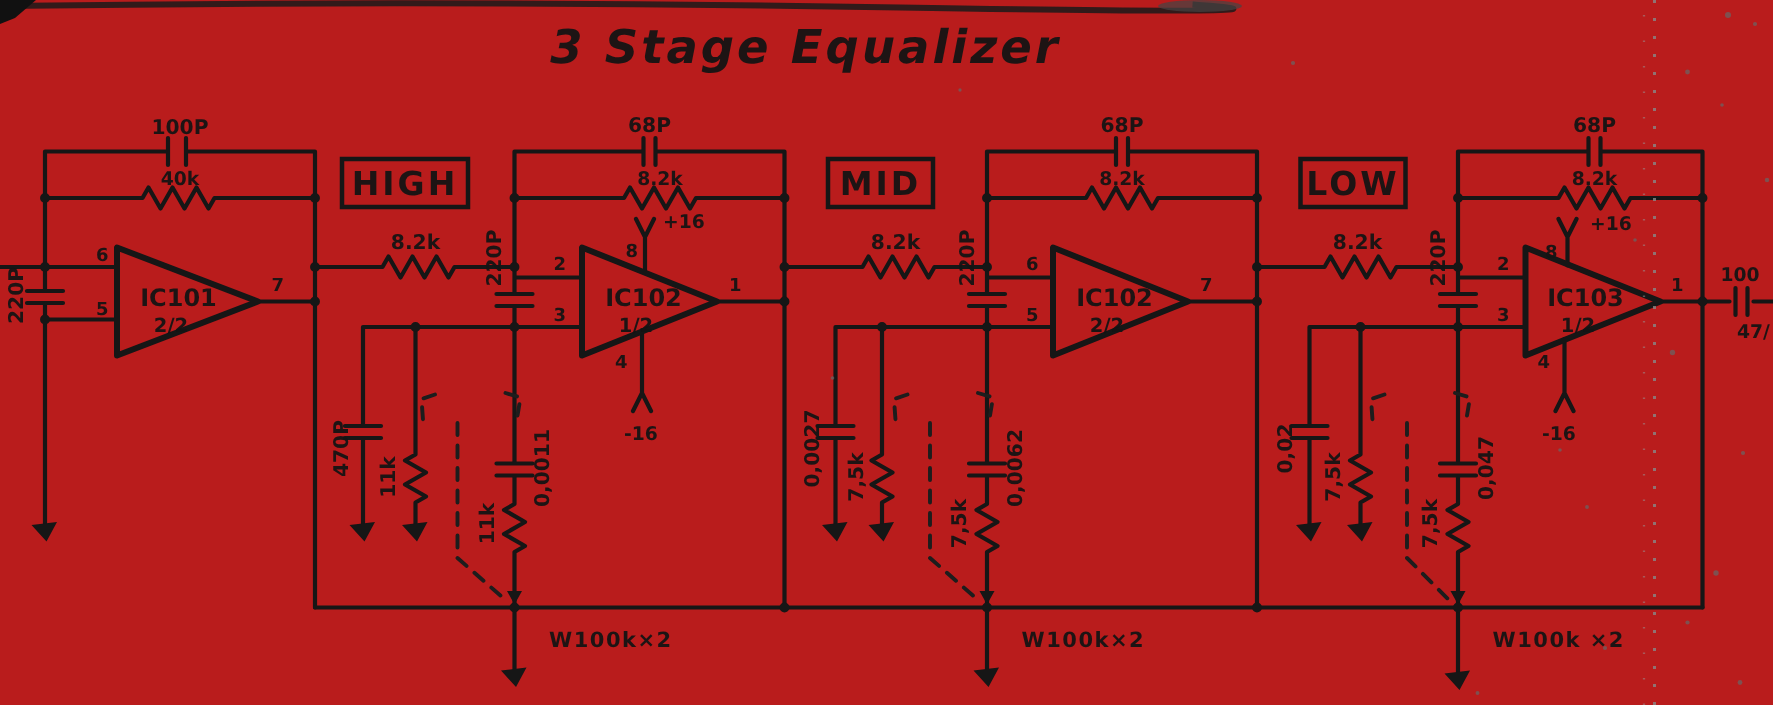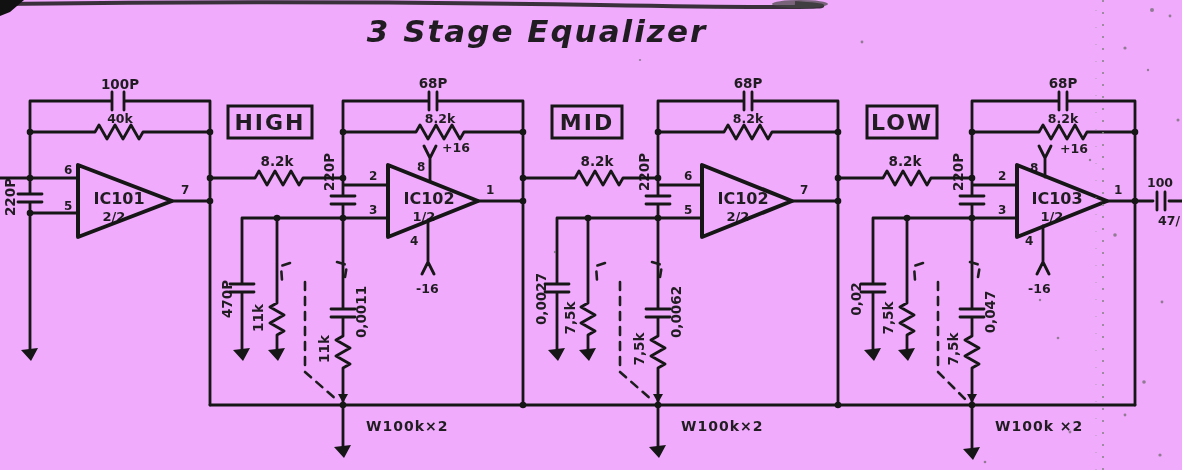"3 Stage Equalizer" .page { background: #f0abfc -> #b91c1c }
